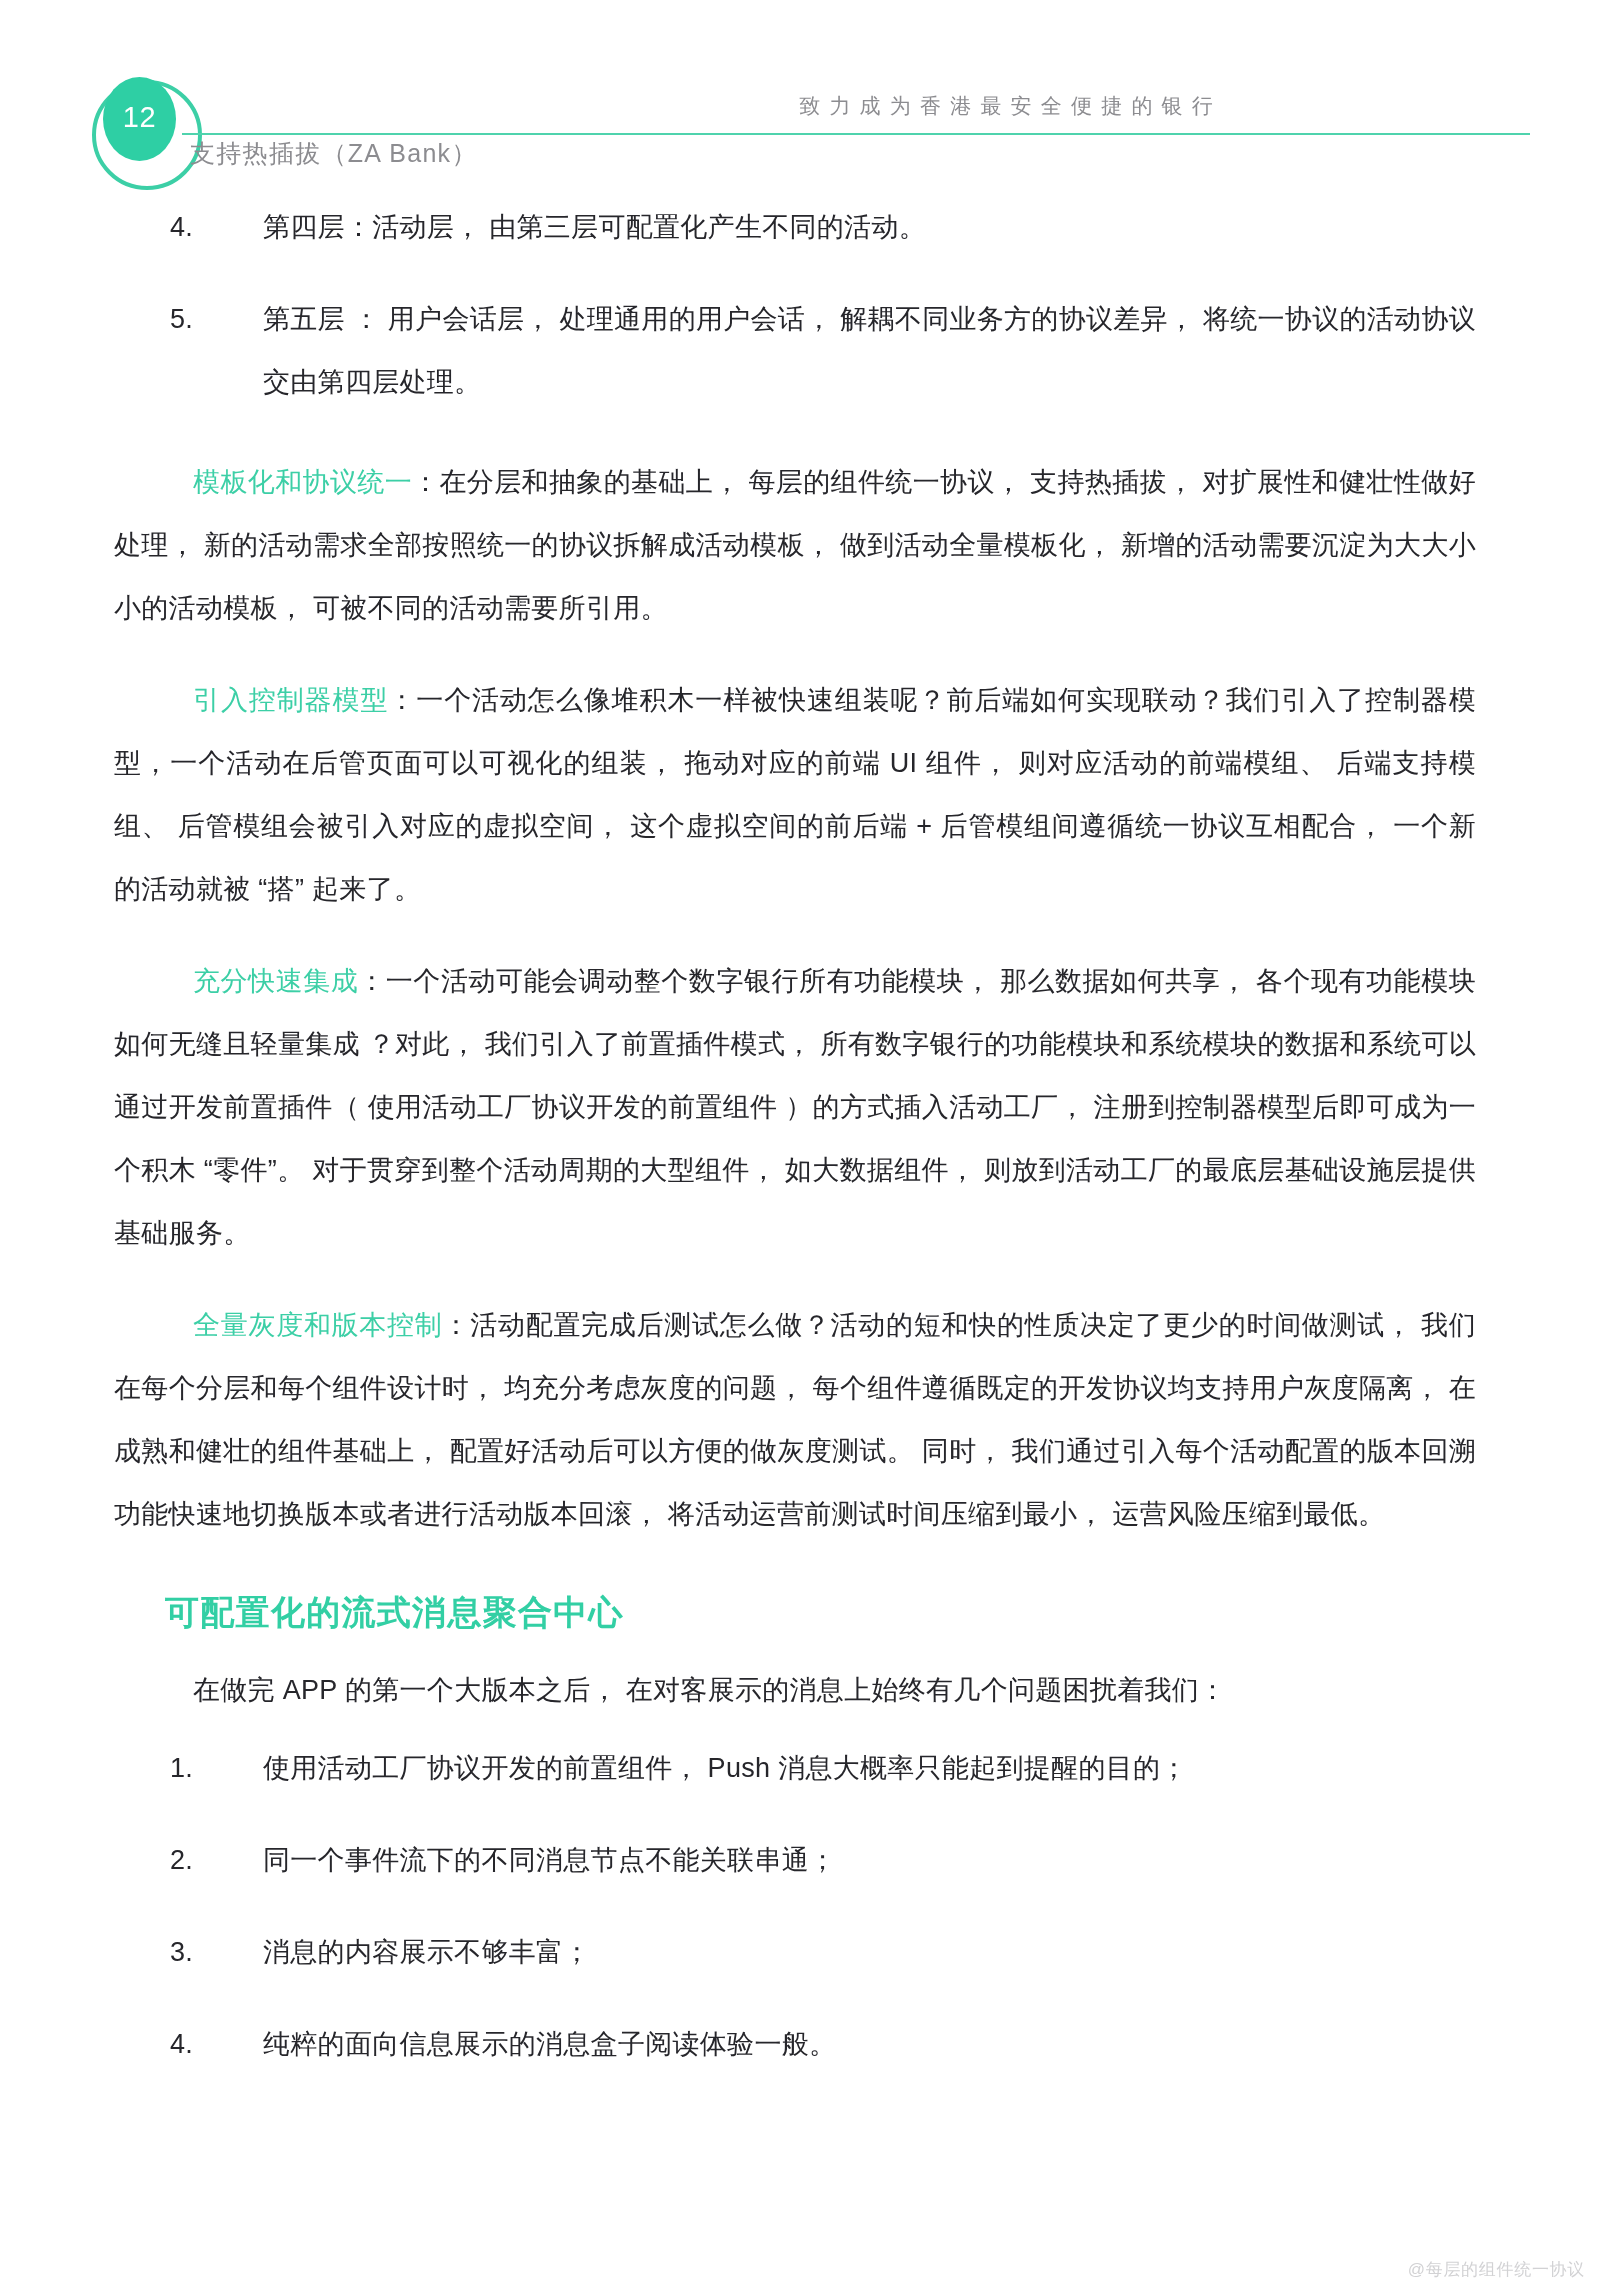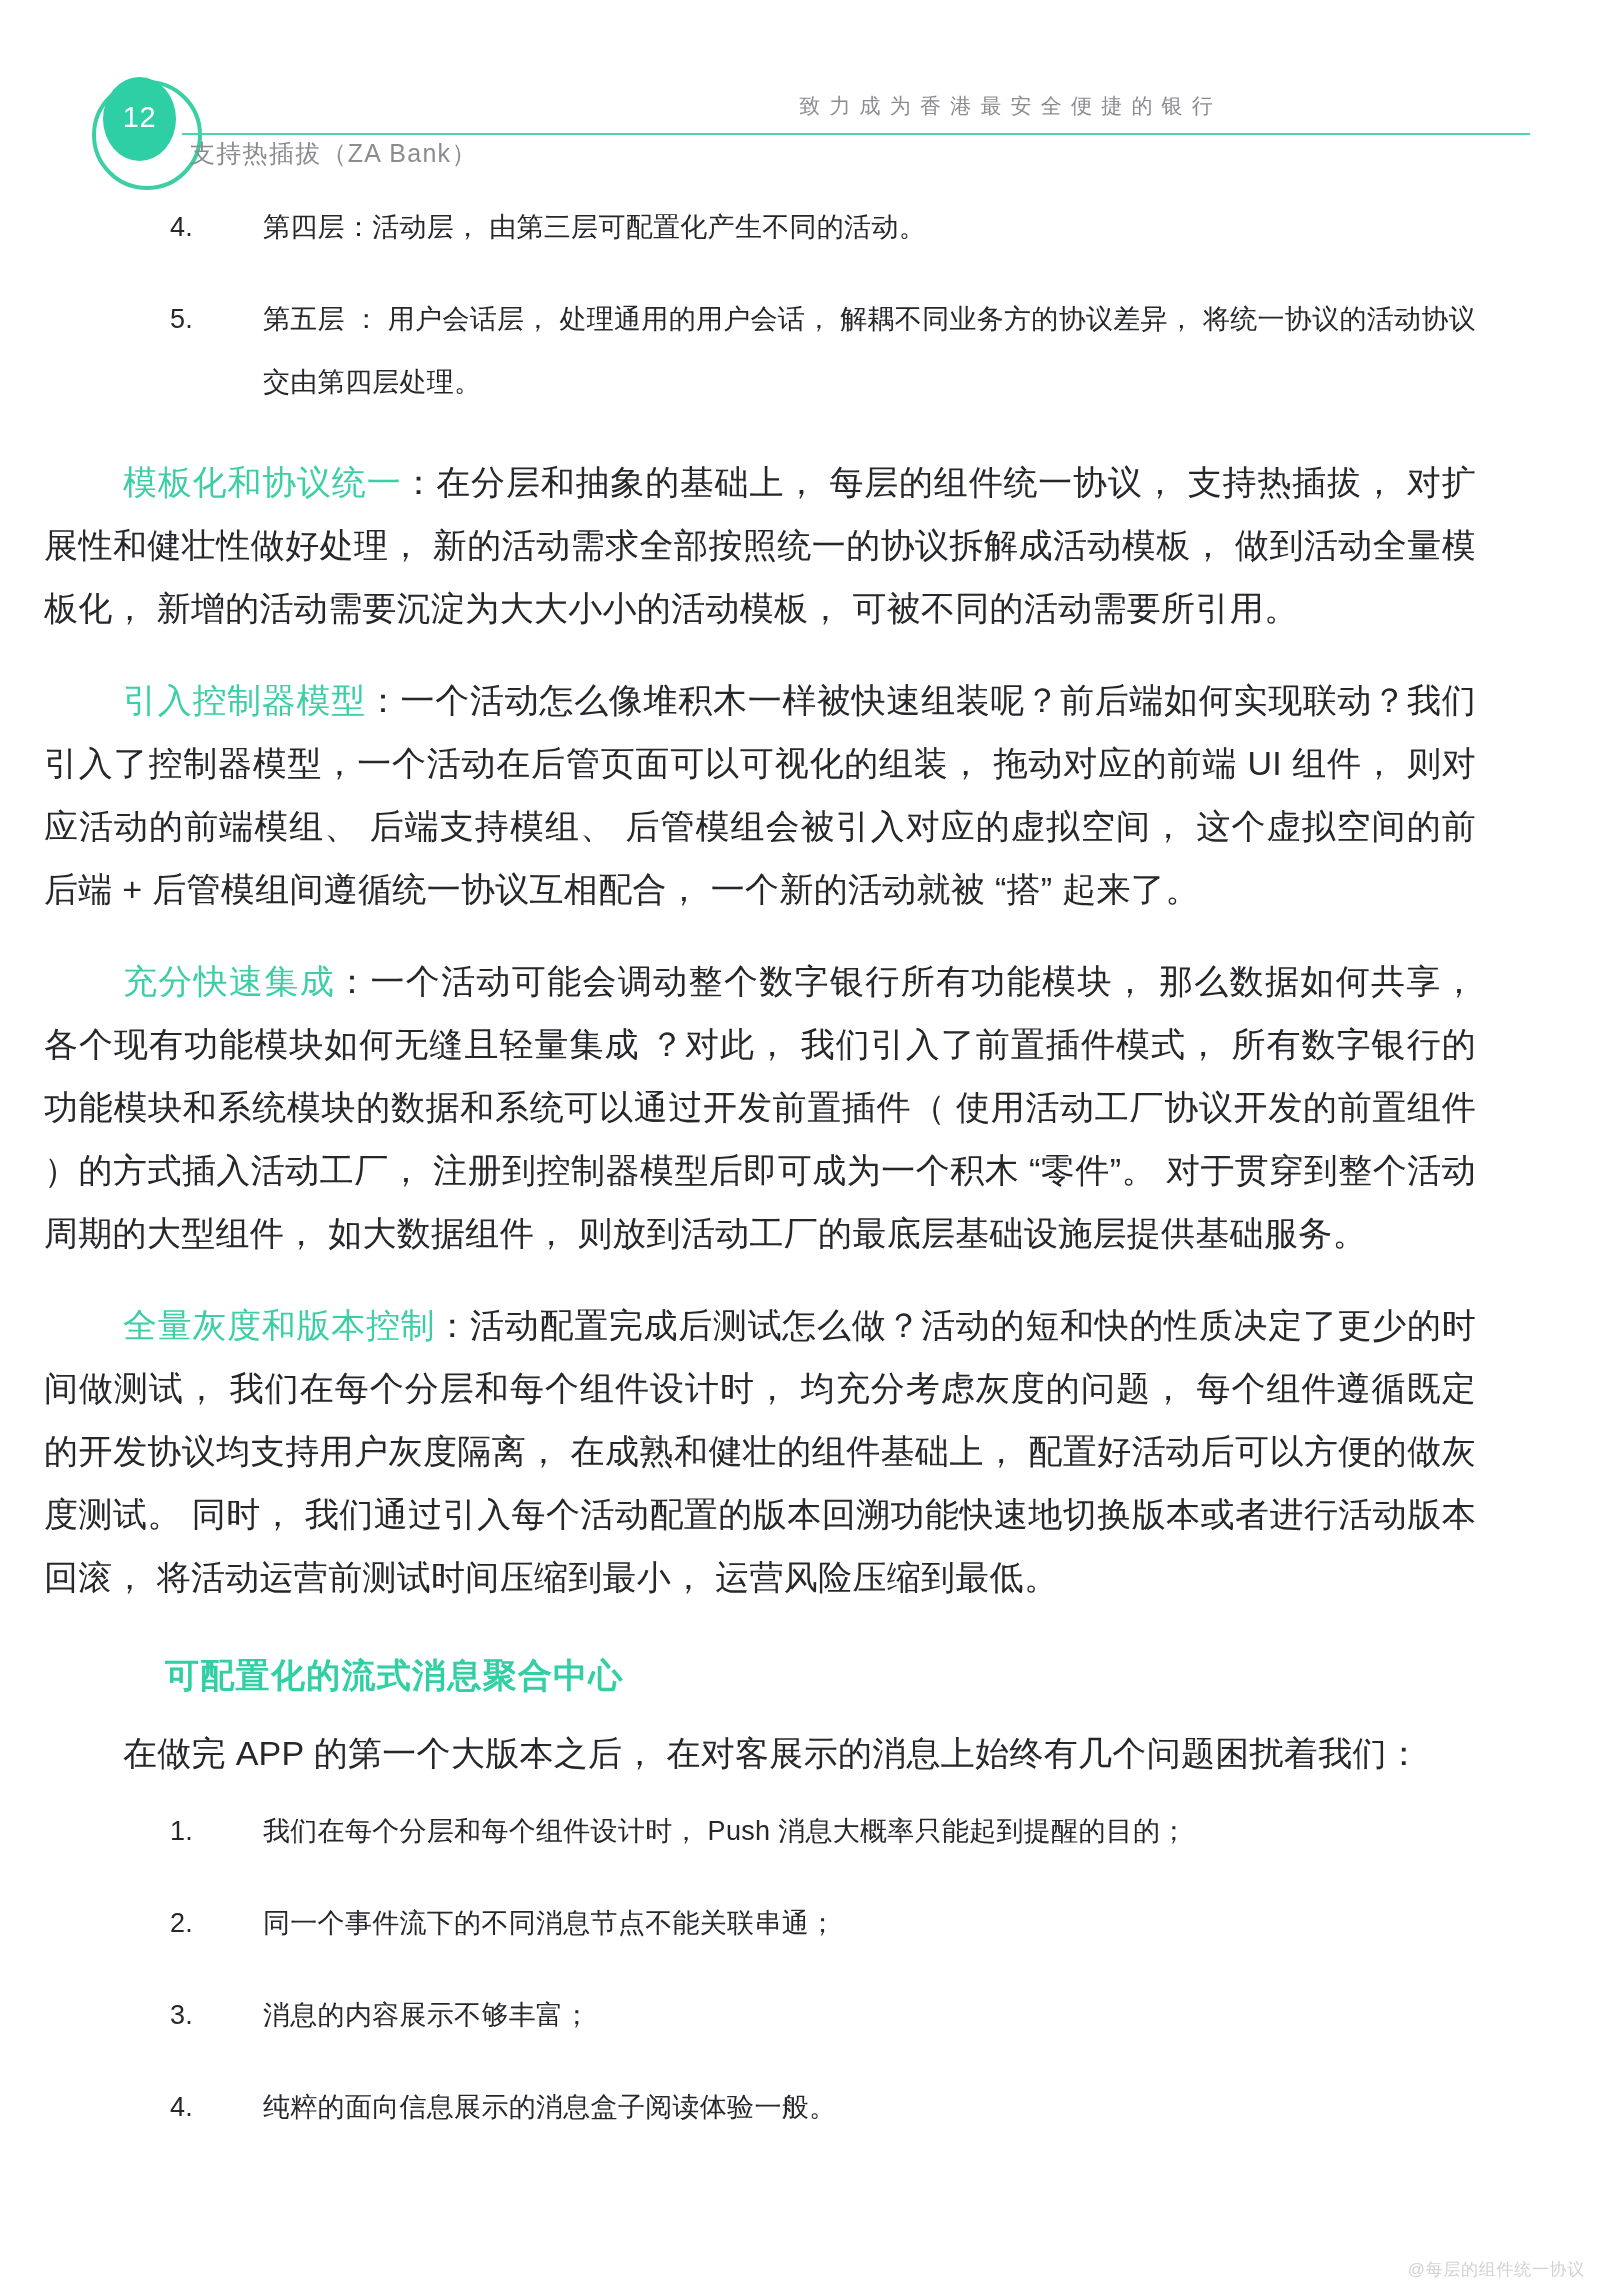"模板化和协议统一：在分层和抽象的基础上， 每层的组件统一协议， 支持热插拔，" .para { font-size: 34px -> 27px; margin-left: 44px -> 114px }
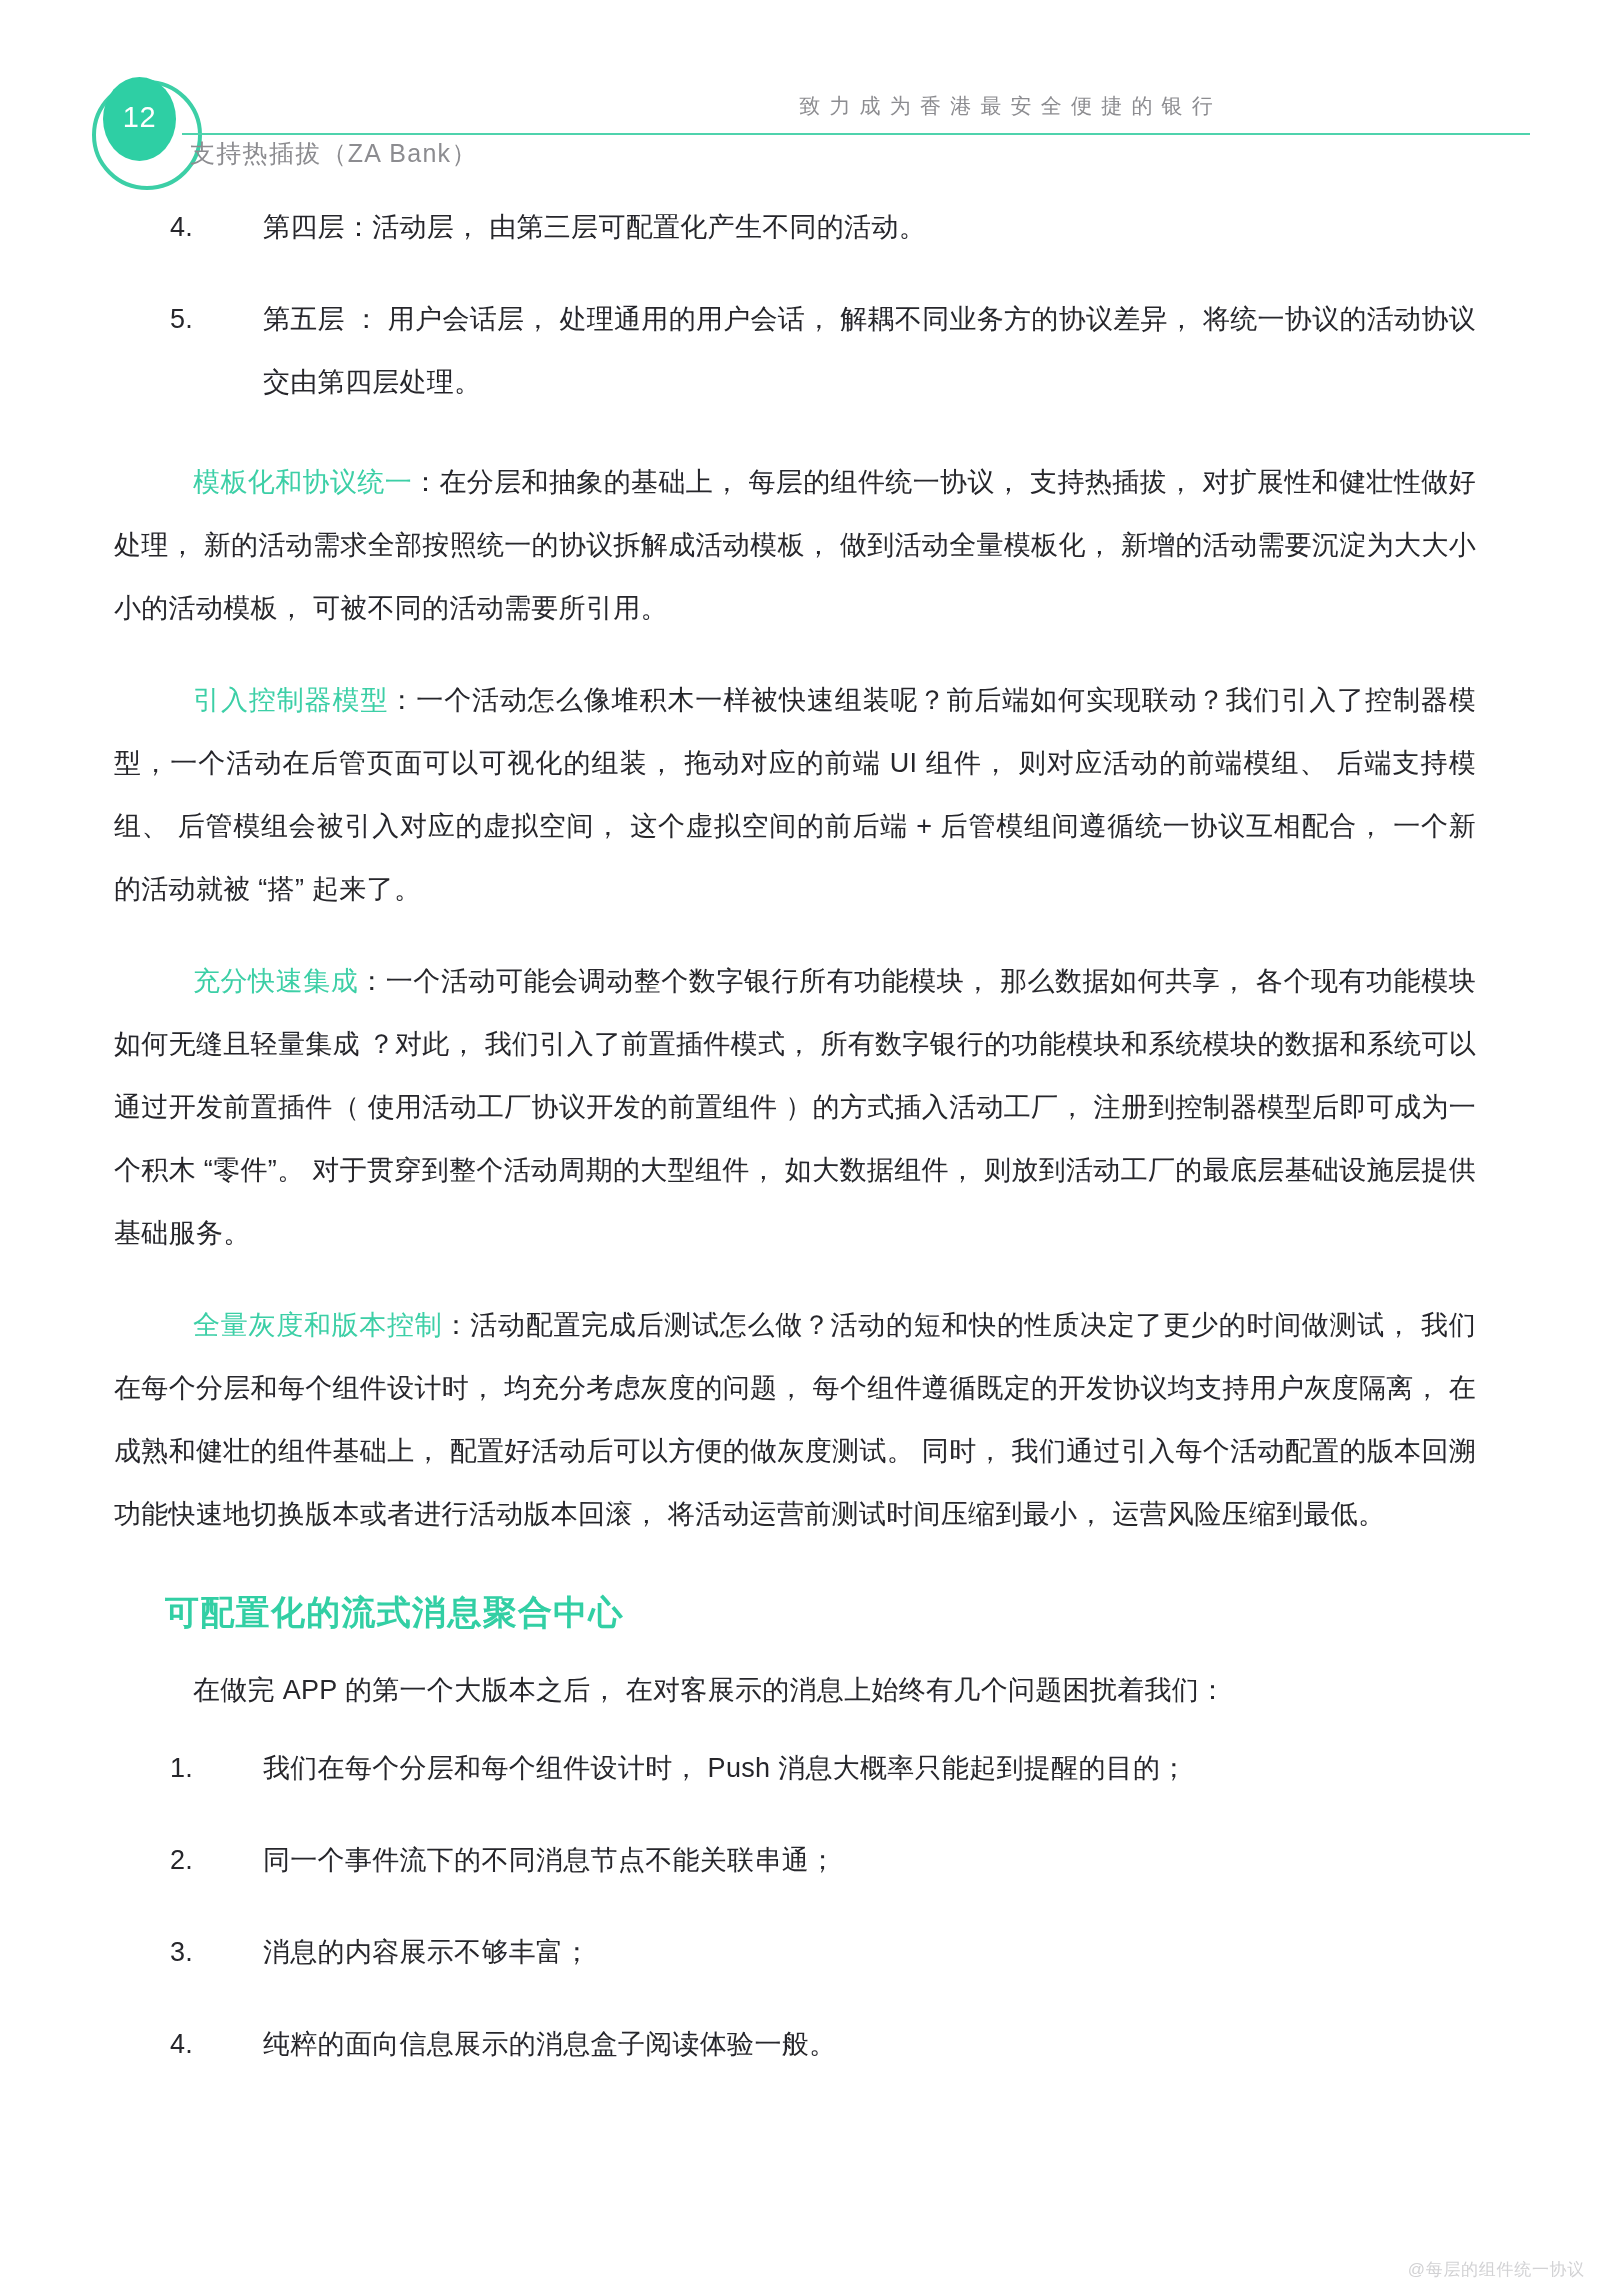"我们在每个分层和每个组件设计时， Push 消息大概率只能起到提醒的目的；" span { text: 我们在每个分层和每个组件设计时 -> 使用活动工厂协议开发的前置组件 }
